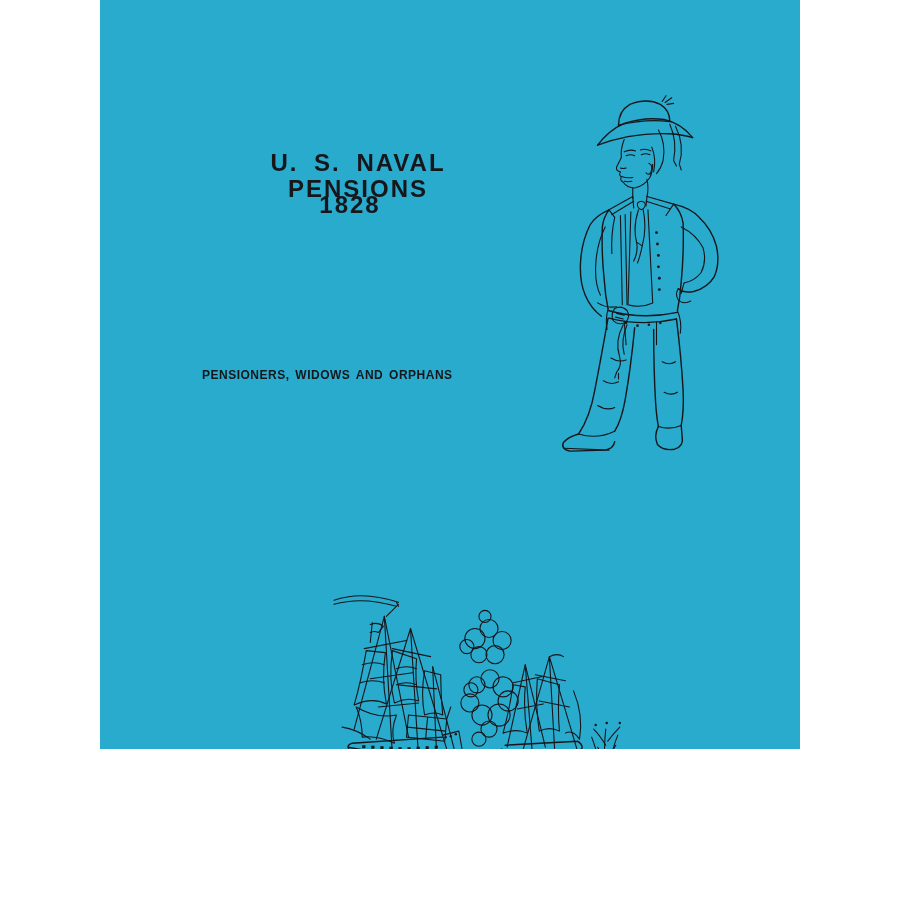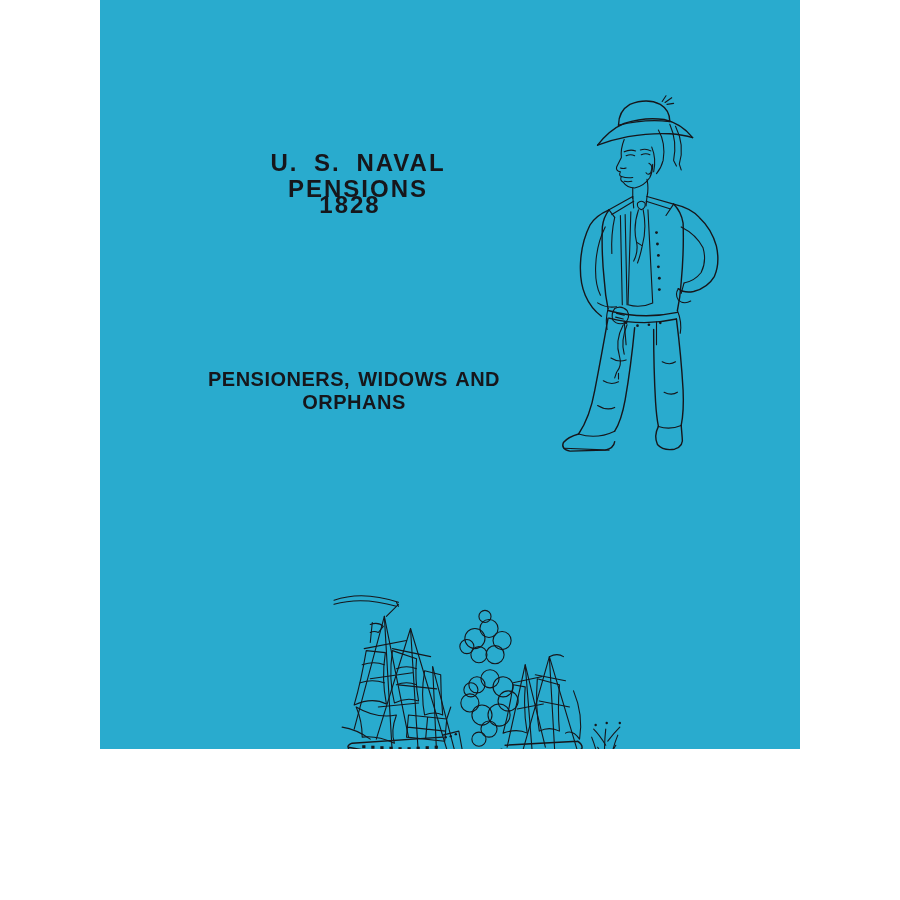"PENSIONERS, WIDOWS AND ORPHANS" .cover-subtitle { font-size: 20px -> 12px; text-align: center -> left }
